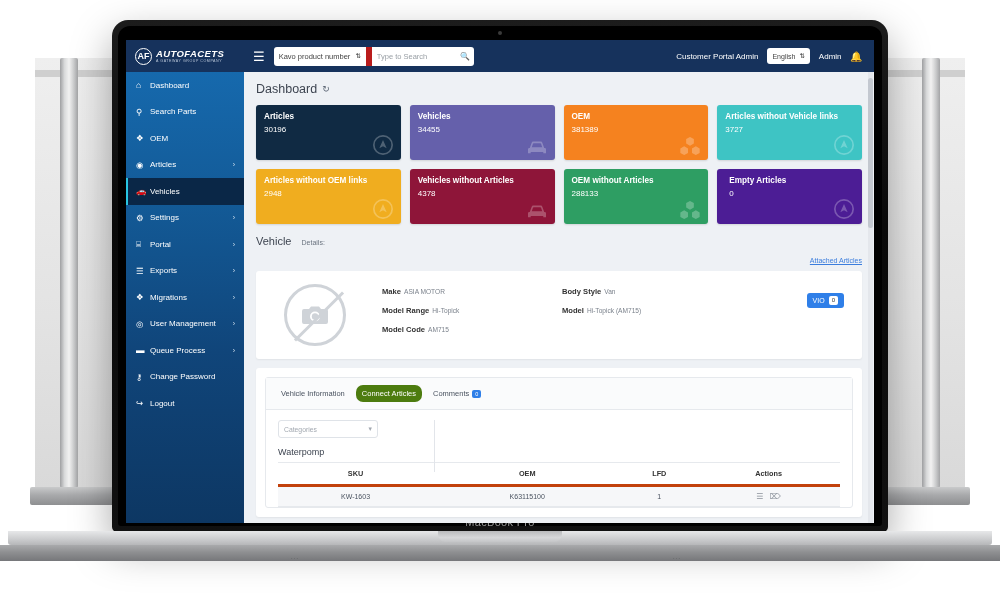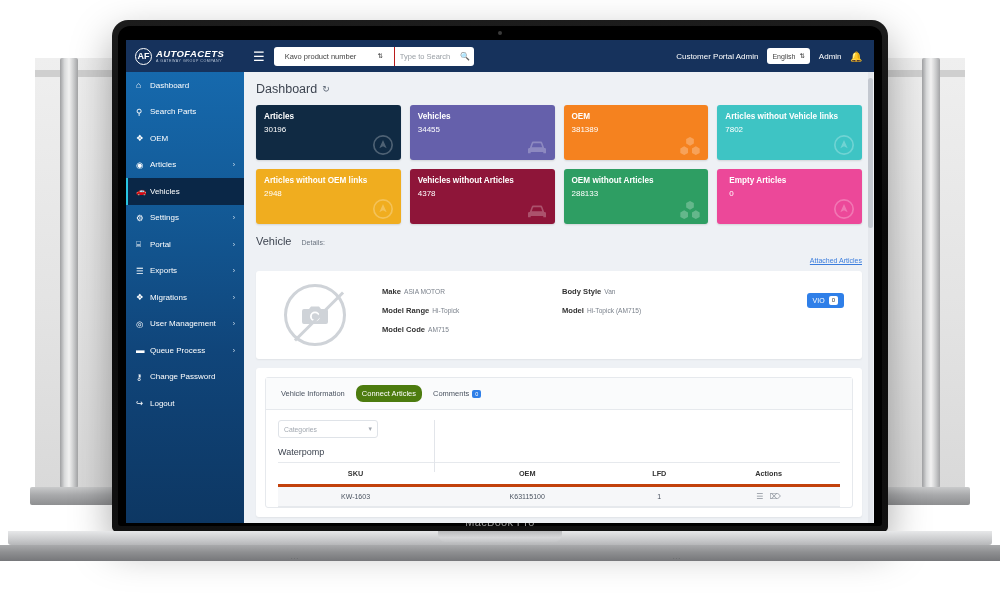"Kavo product number" .search-select { border-right: 1px solid #b91c1c -> 6px solid #b91c1c; gap: 21px -> 5px; padding: 0 11px -> 0 5px }
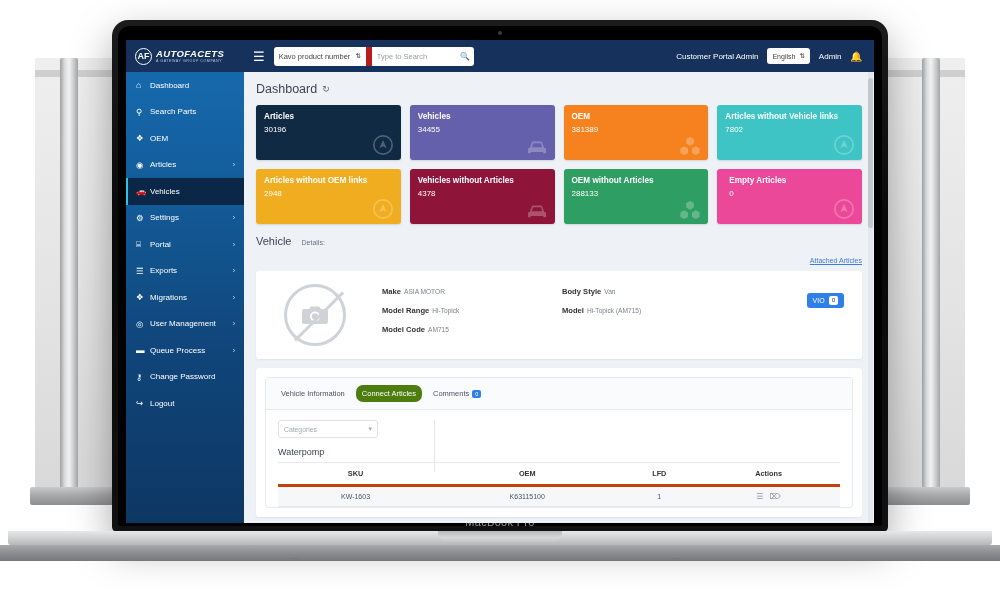"7802" div.c-value { text: 7802 -> 3727 }
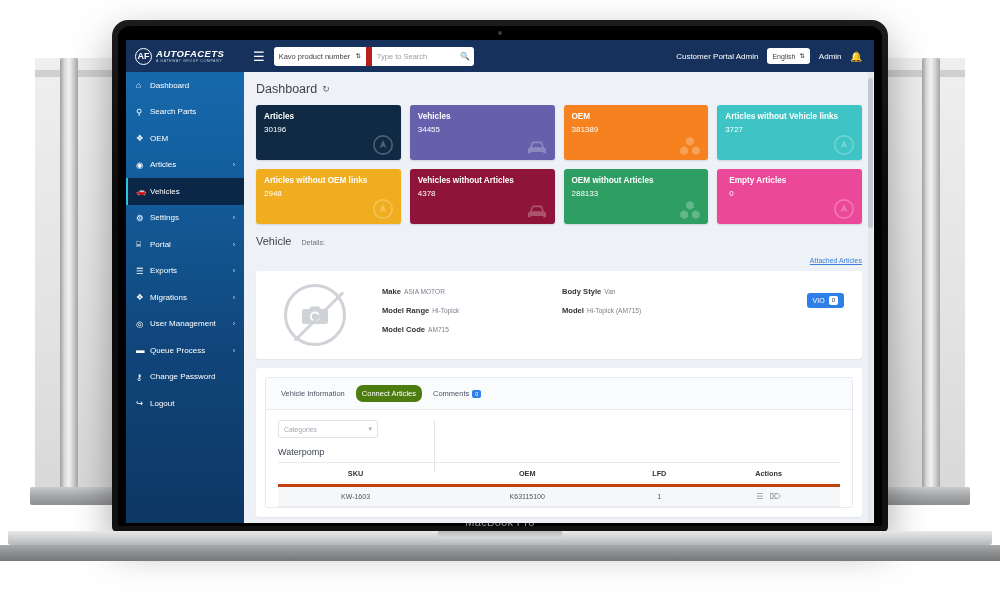"Empty Articles" div.card { background: #ec4899 -> #4c1d95 }
